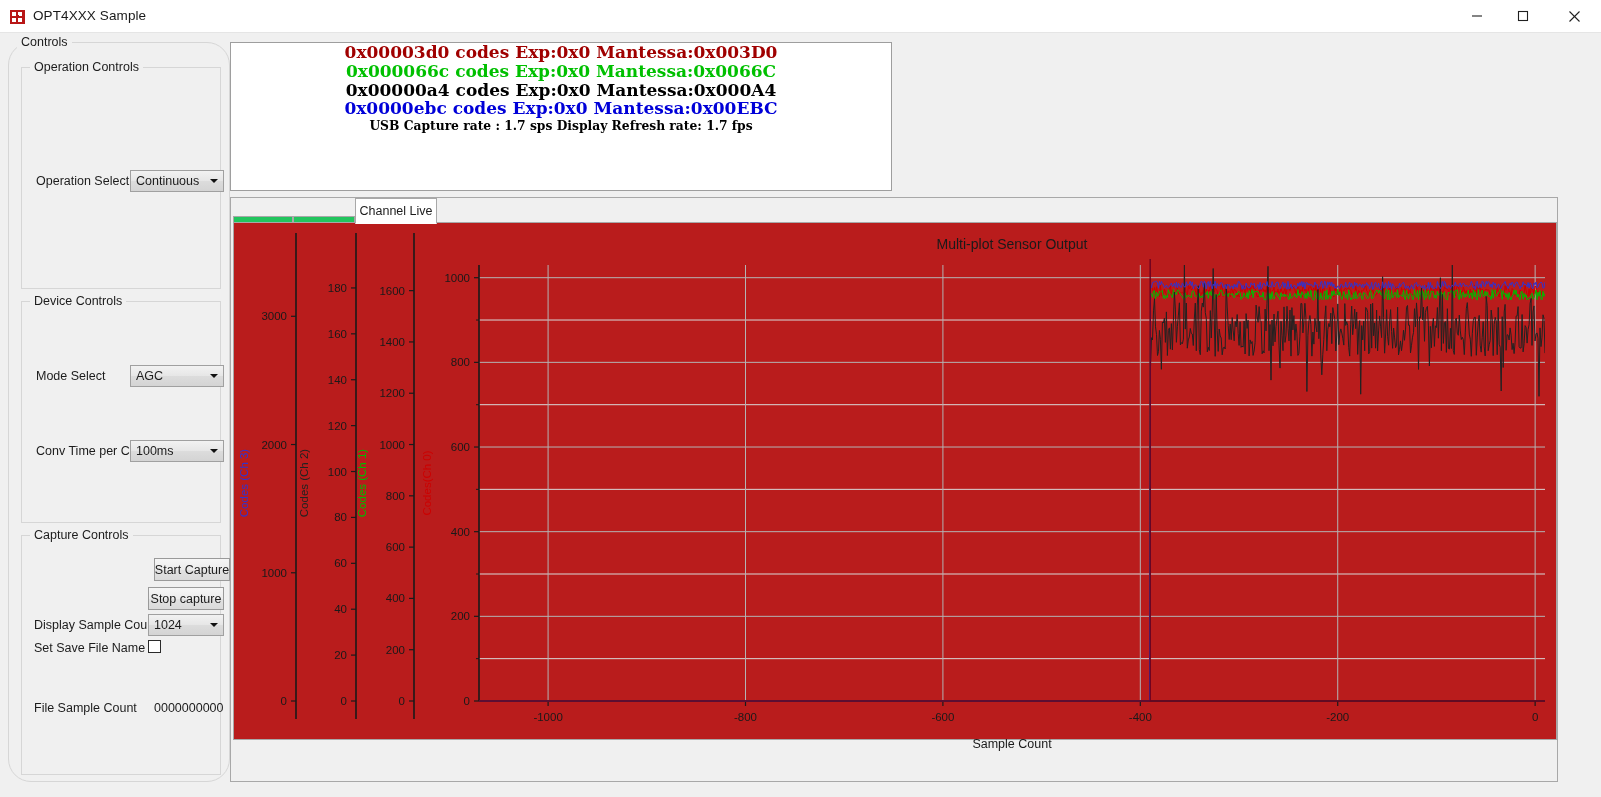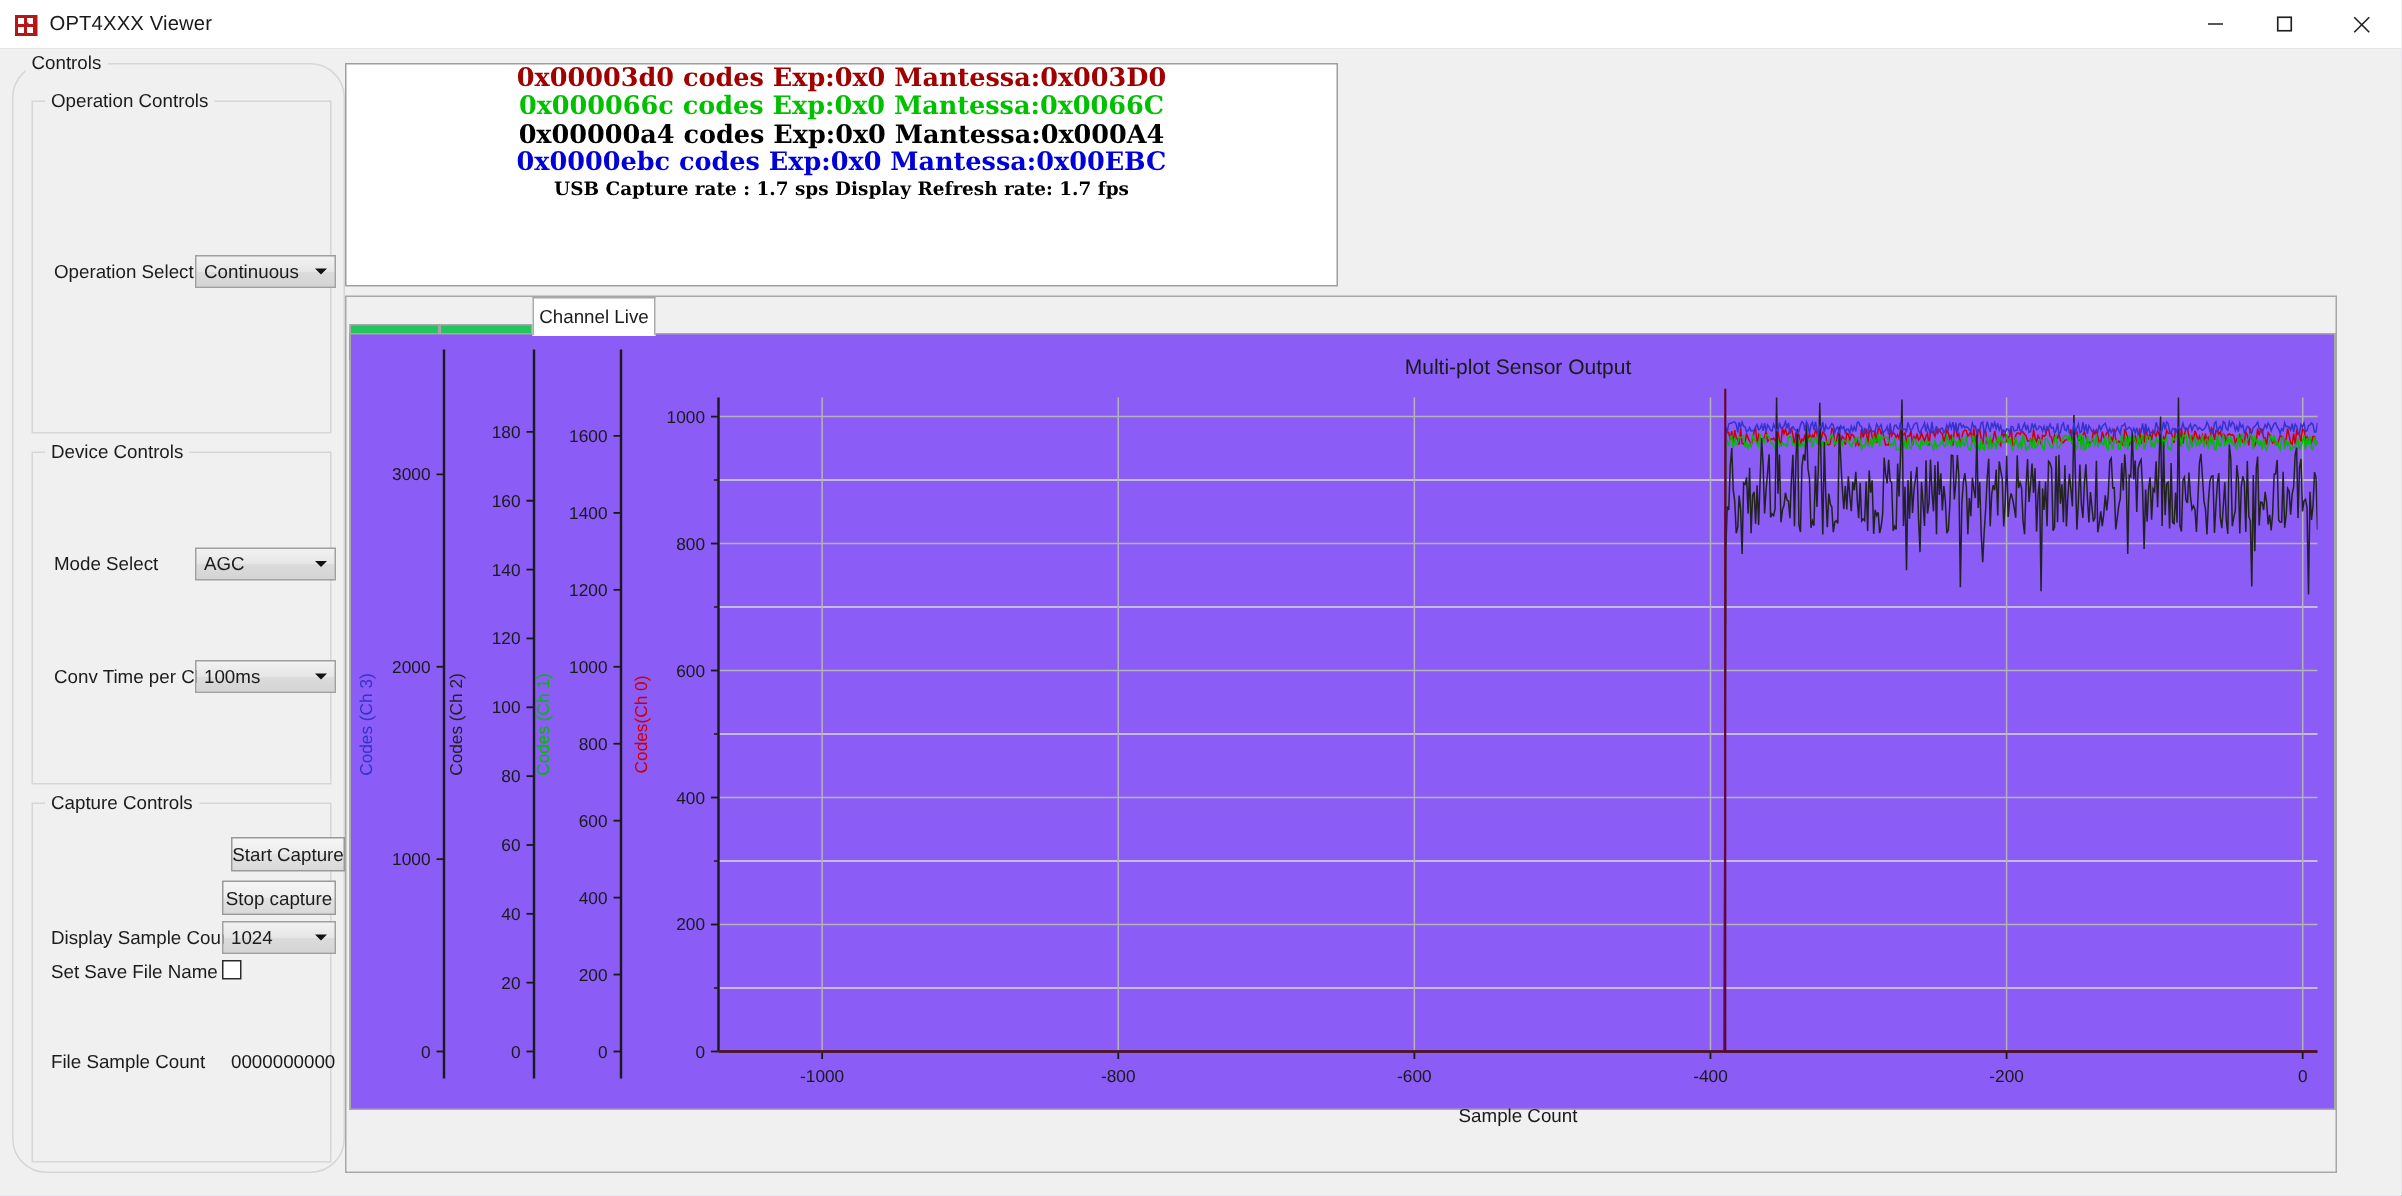"OPT4XXX Viewer" span { text: Viewer -> Sample }
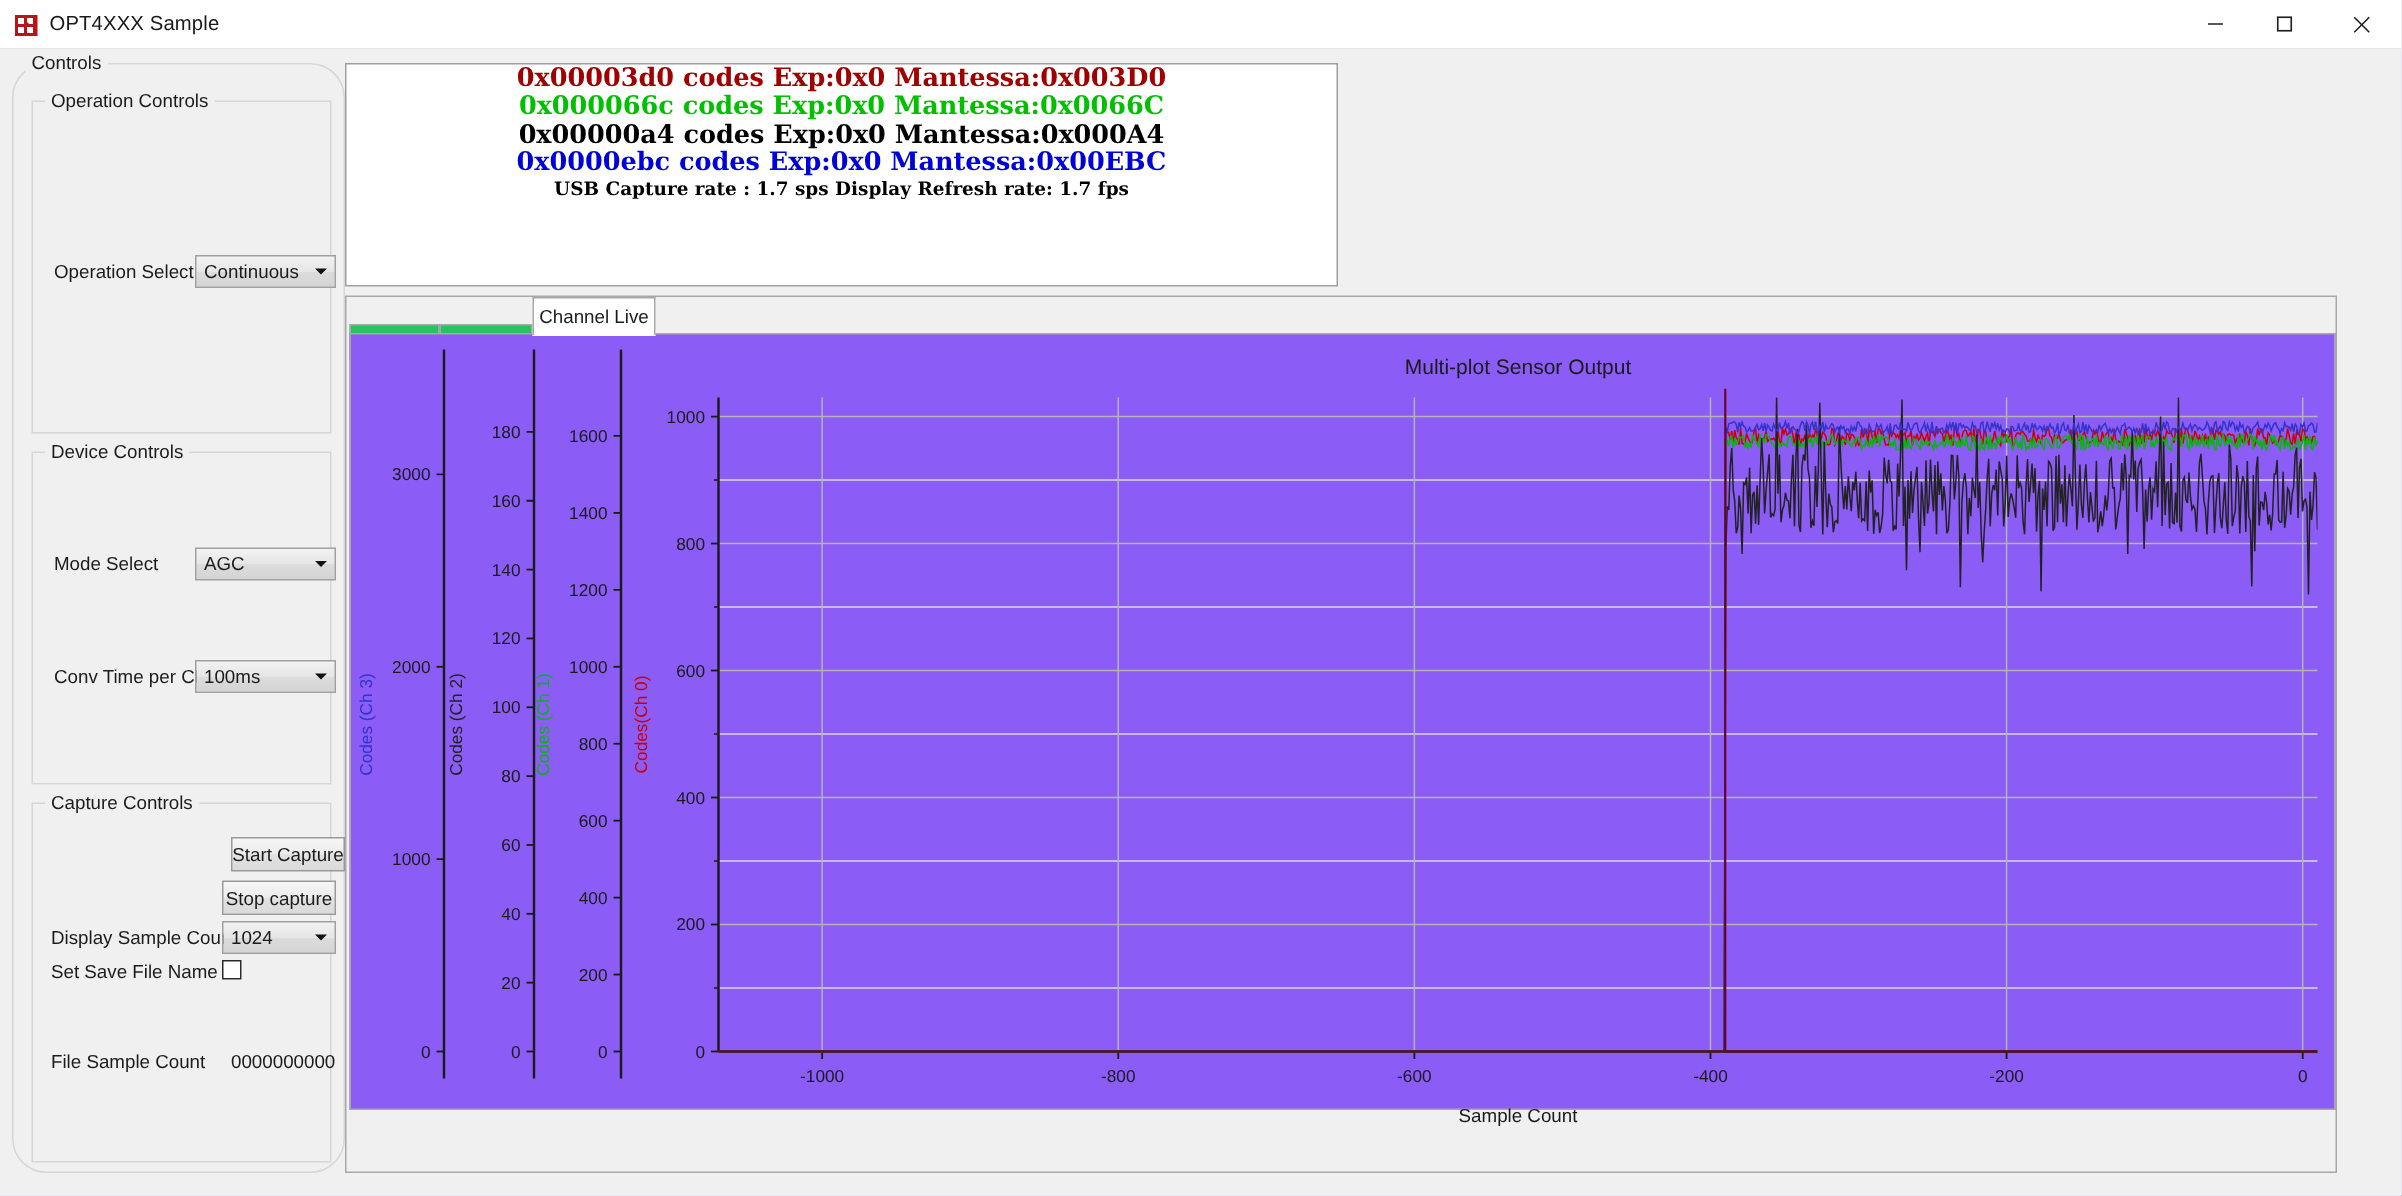"Multi-plot Sensor Output" #tabpage { background: #8b5cf6 -> #b91c1c }
